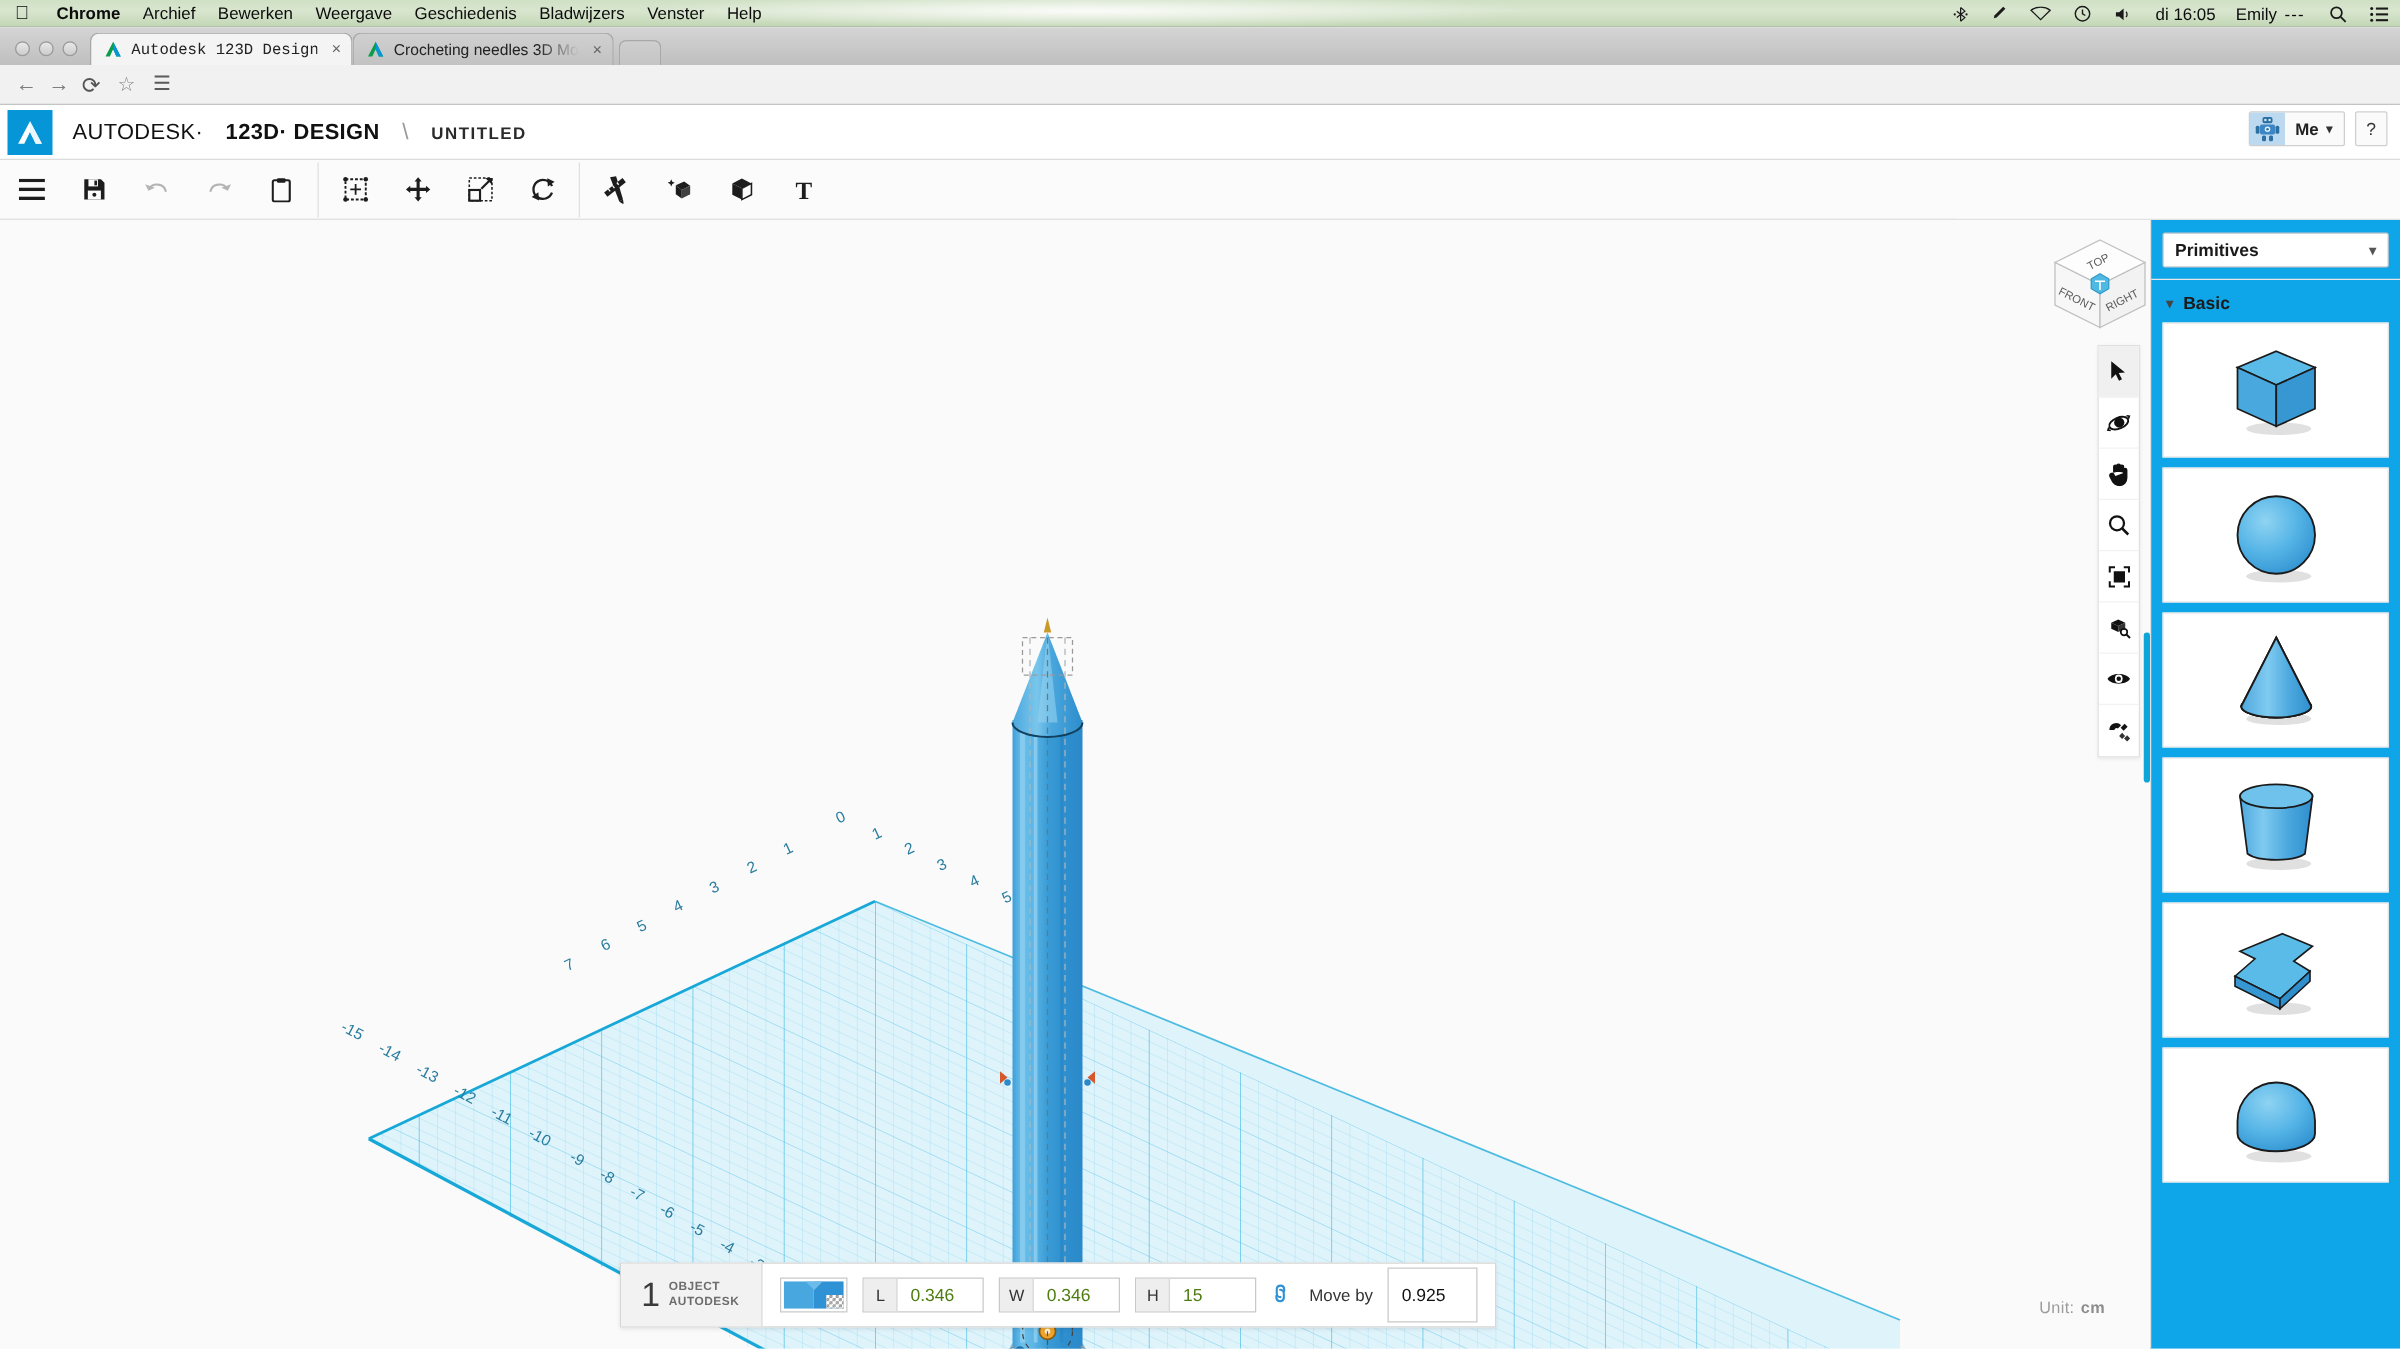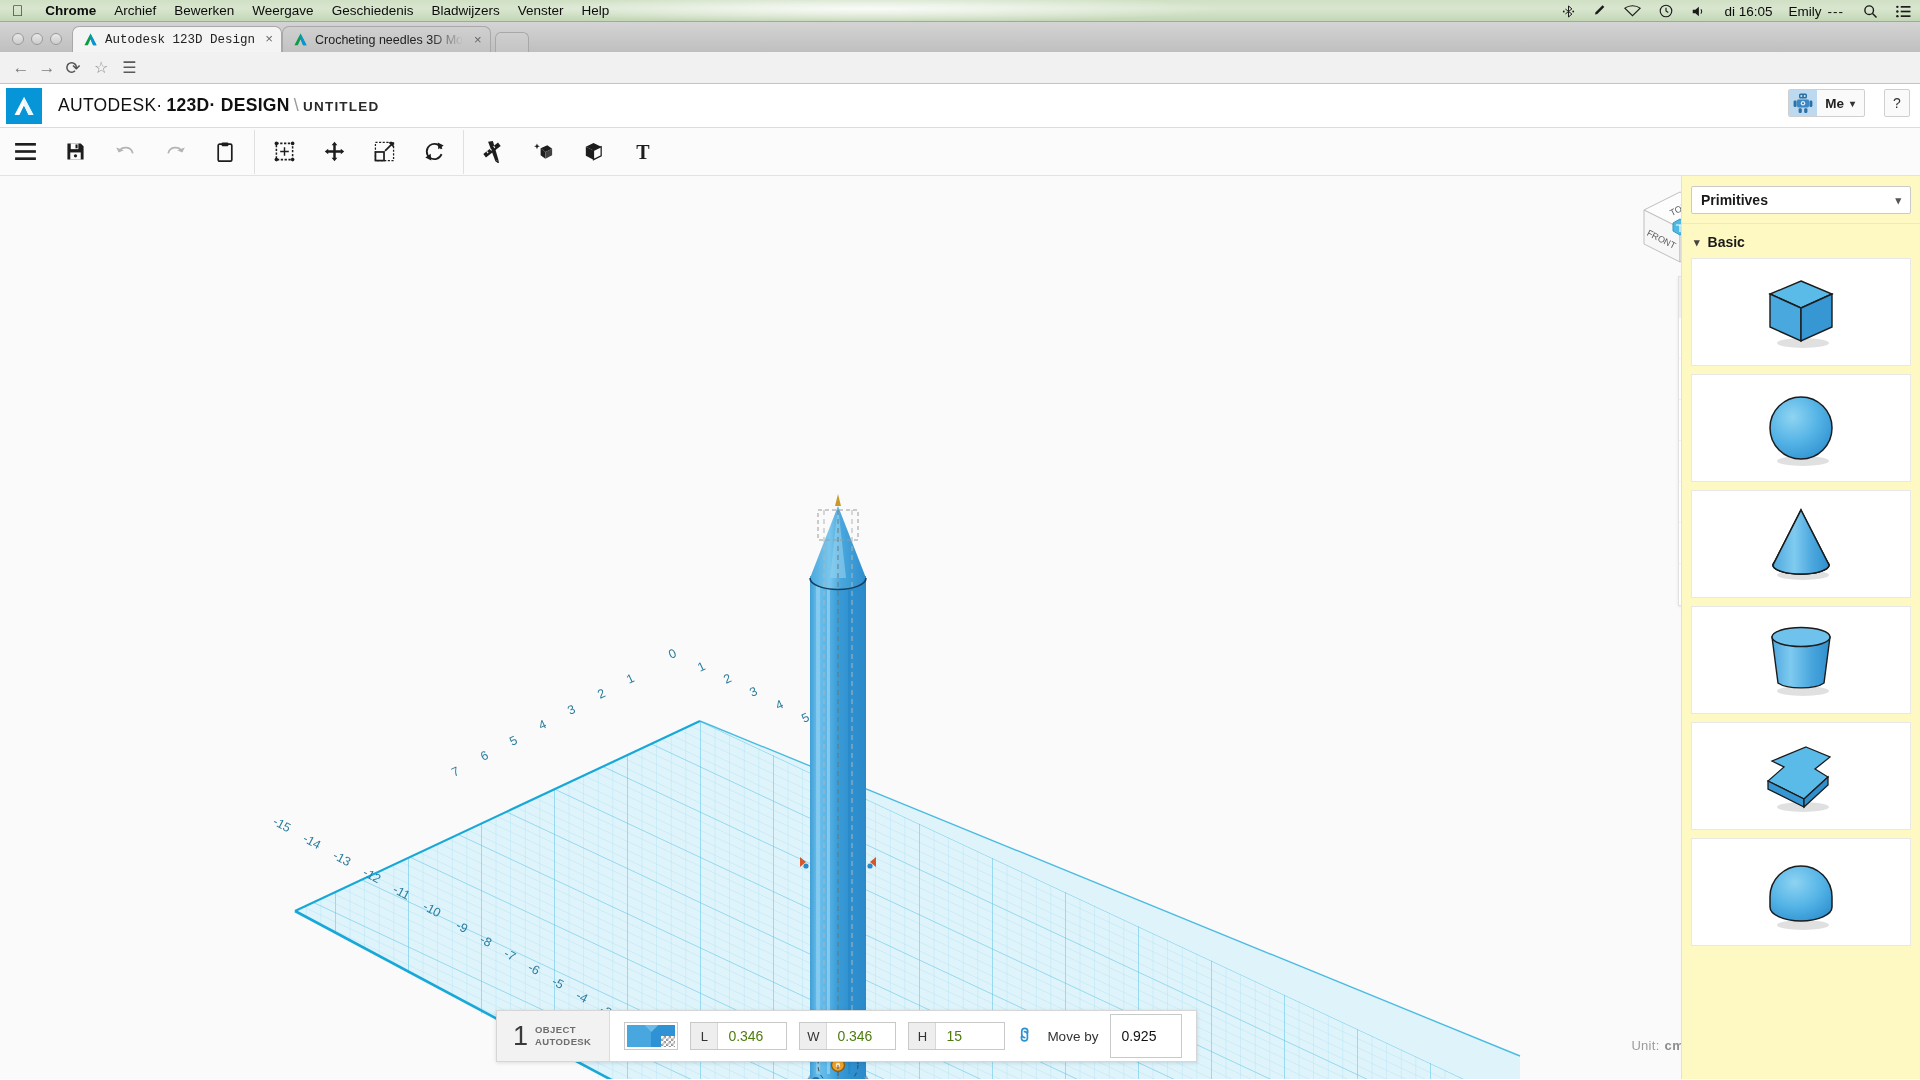"AUTODESK·" .apptitle { gap: 4px -> 18px }
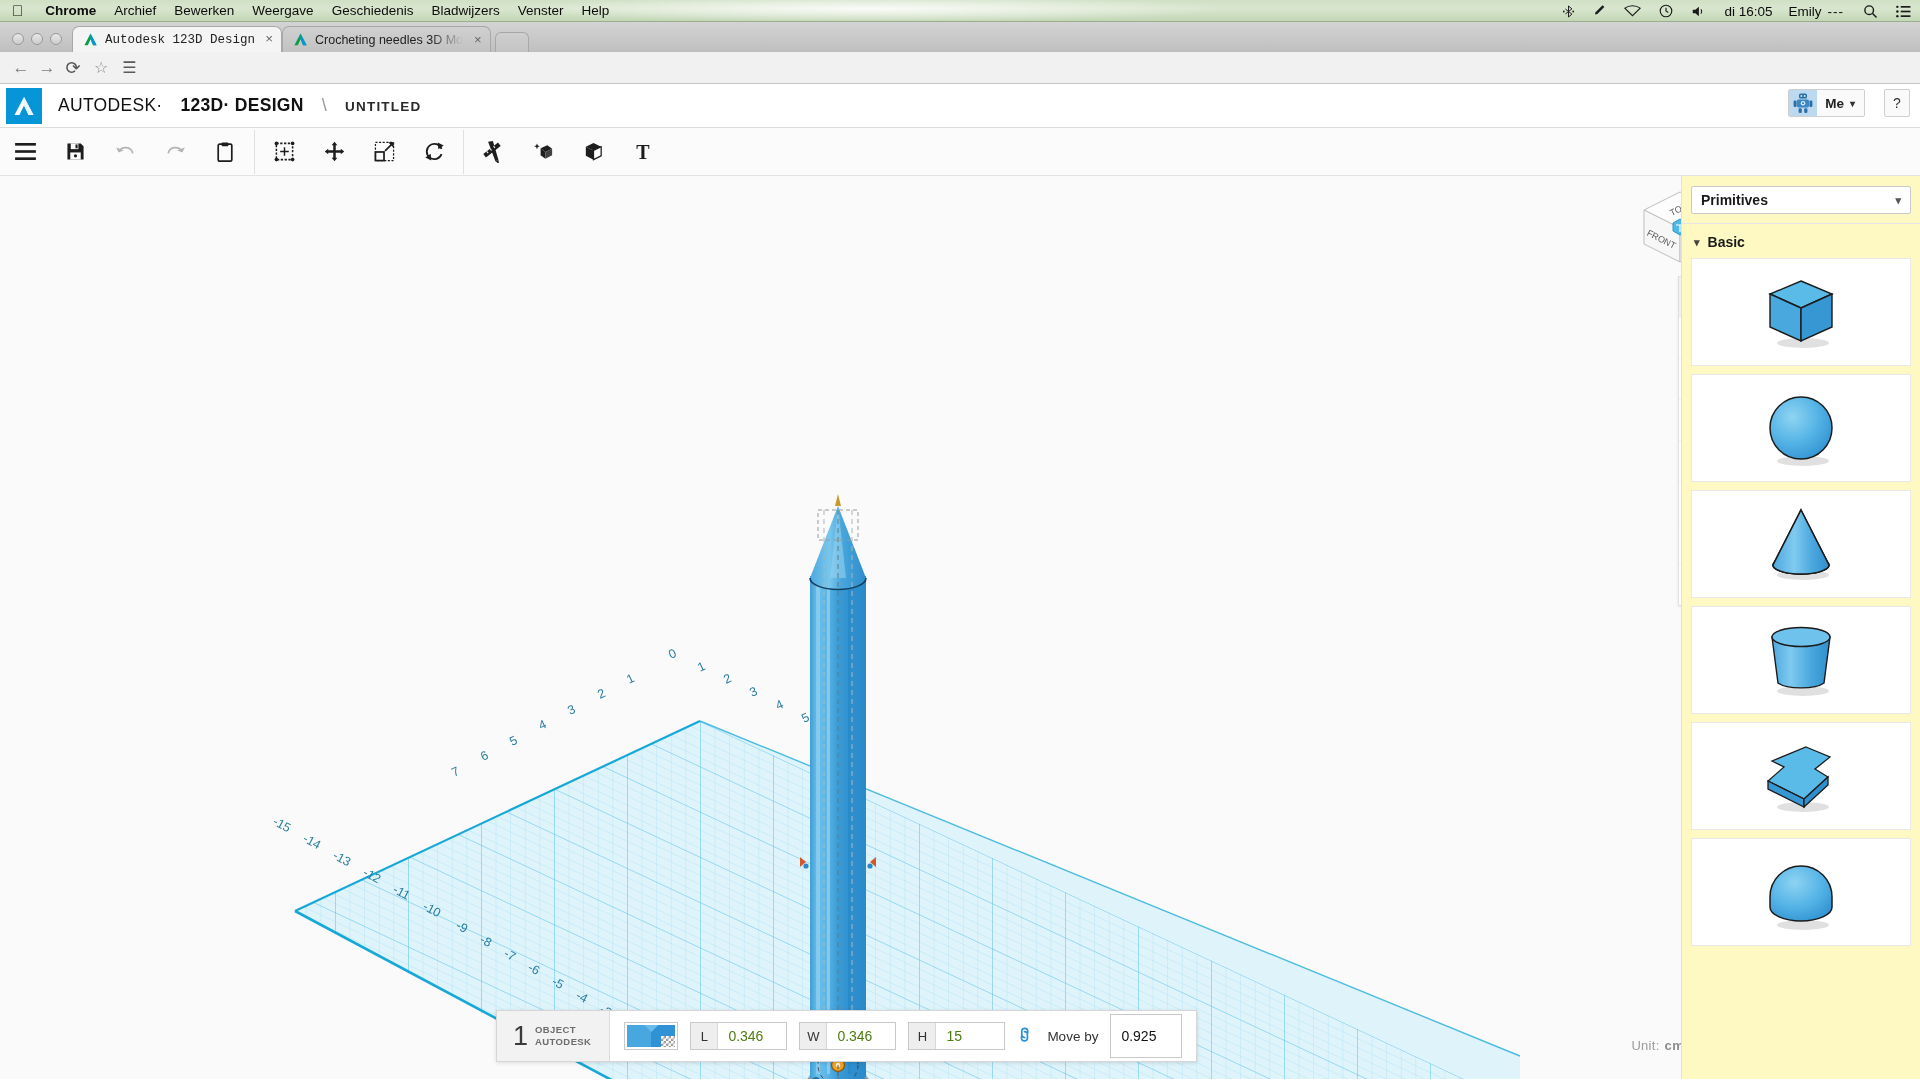"Me" .header-right { gap: 19px -> 8px }
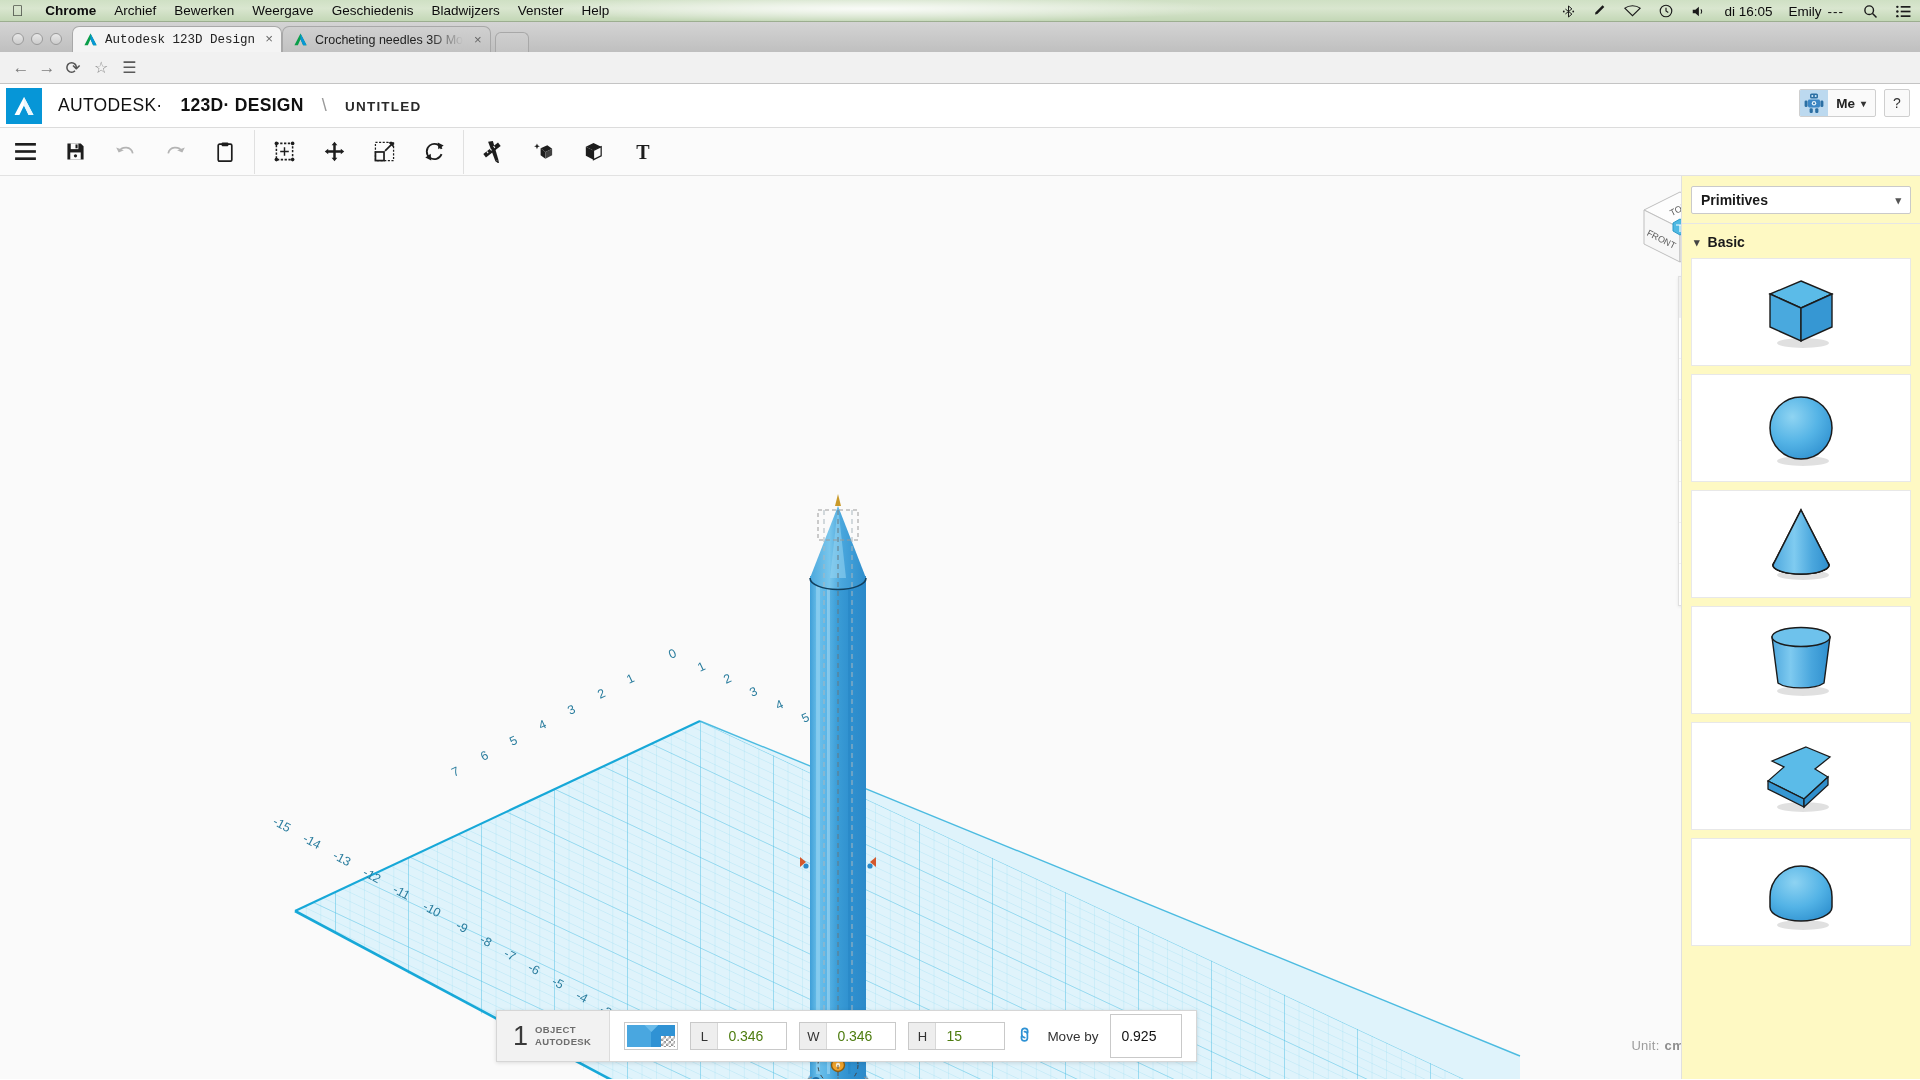"Primitives" .rpanel { background: #fef9c3 -> #0ea5e9; width: 239px -> 200px }
